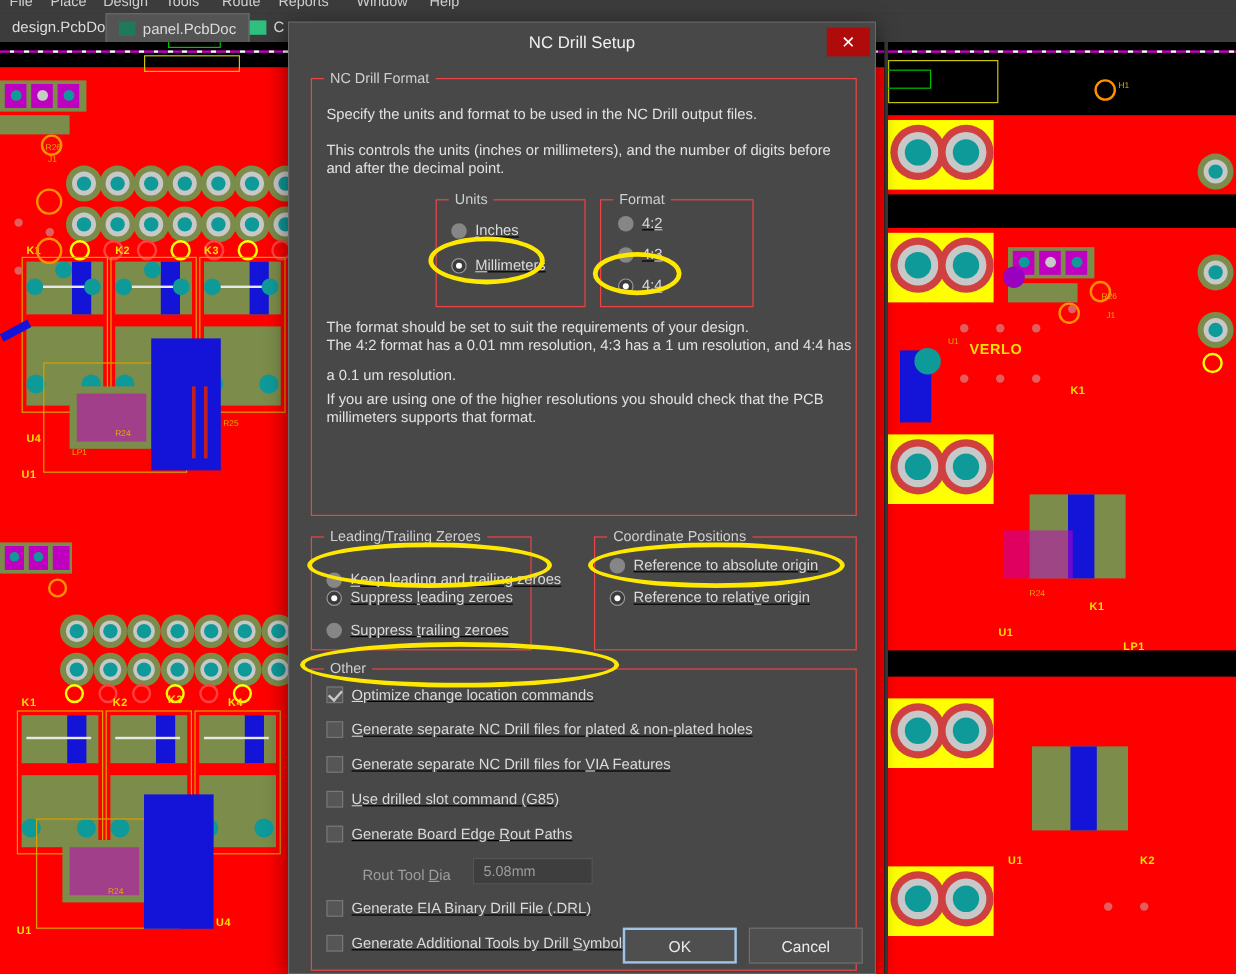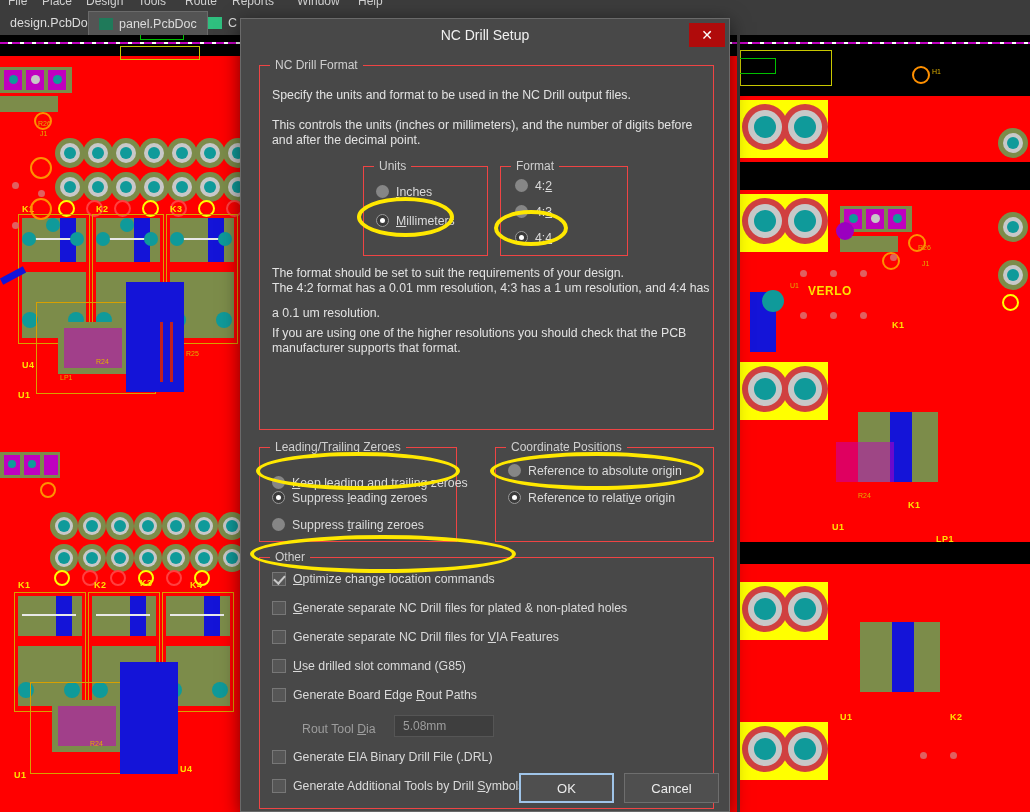"Inches" .ctl { align-items: flex-start -> center; text-decoration: none -> underline }
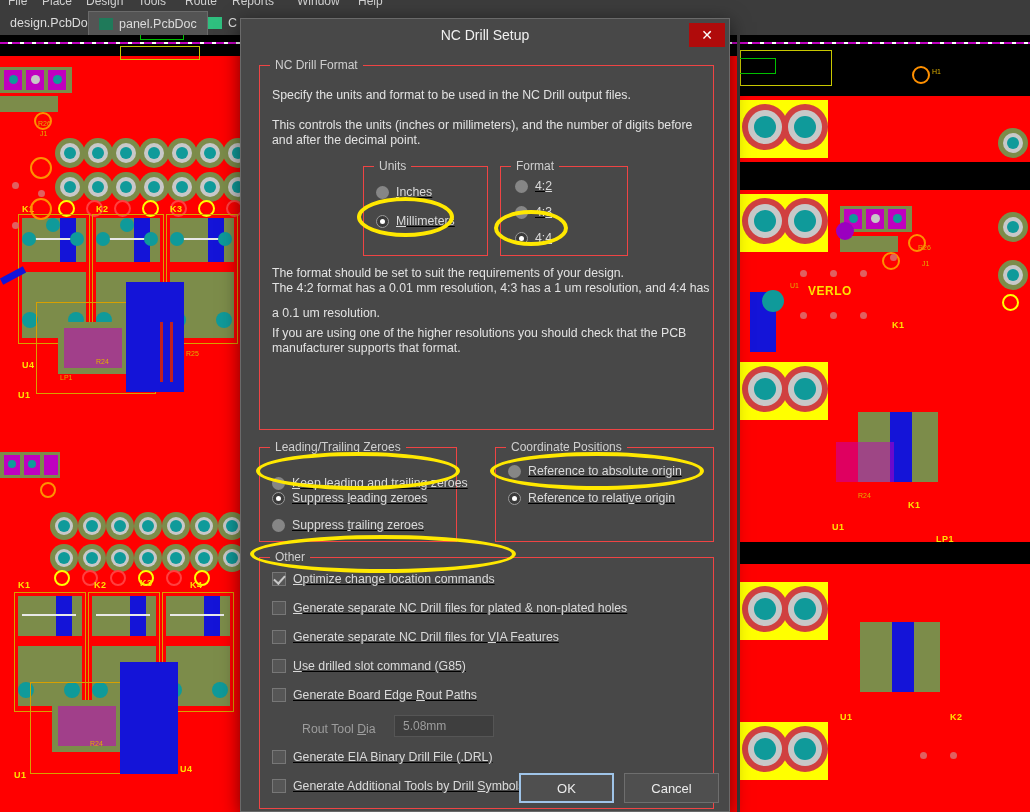"If you are using one" div.para { text: manufacturer -> millimeters }
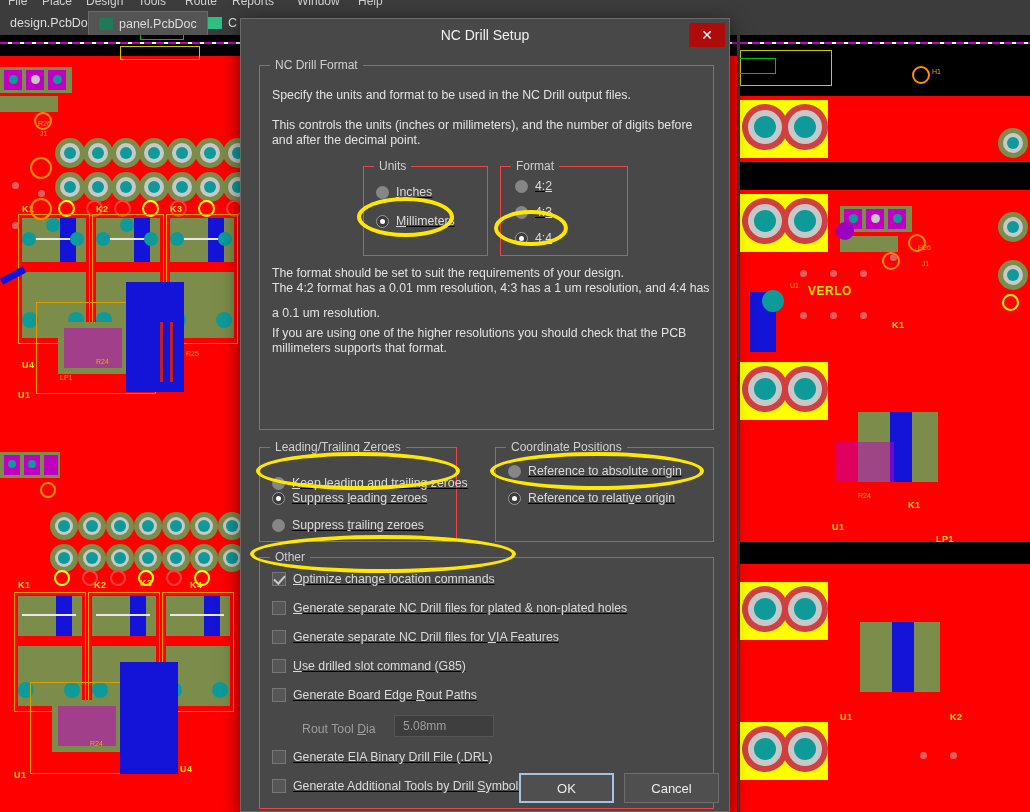"Leading/Trailing Zeroes" div.group { width: 198px -> 184px }
